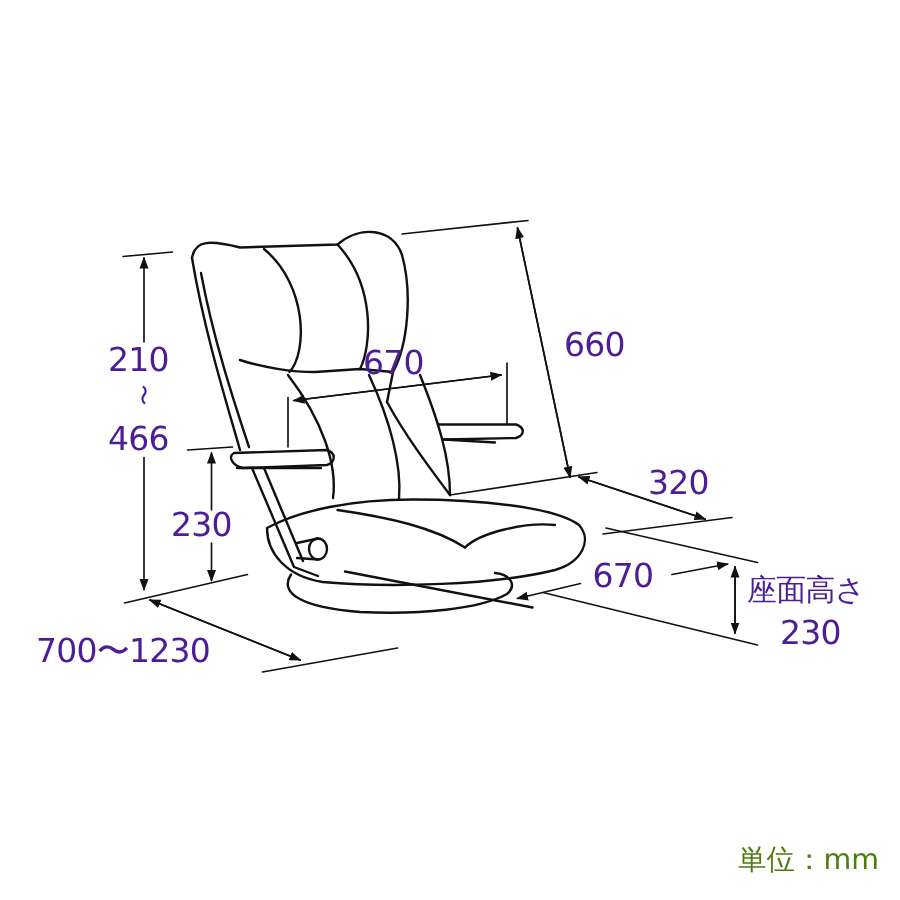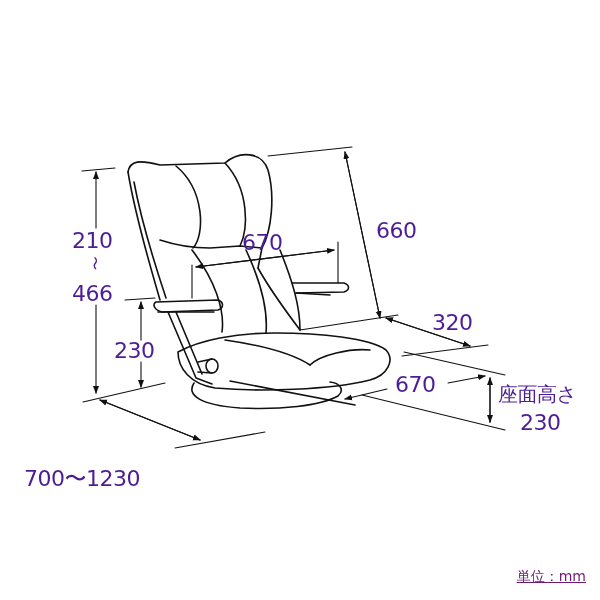"700〜1230" div.lbl { margin-top: 44px -> none }
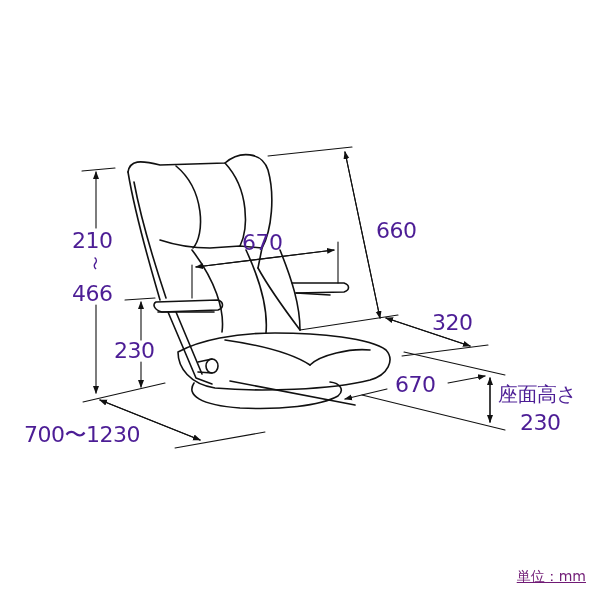"単位：mm" .unit { color: #701a75 -> #4d7c0f; font-size: 14px -> 19px; text-decoration: underline -> none }
